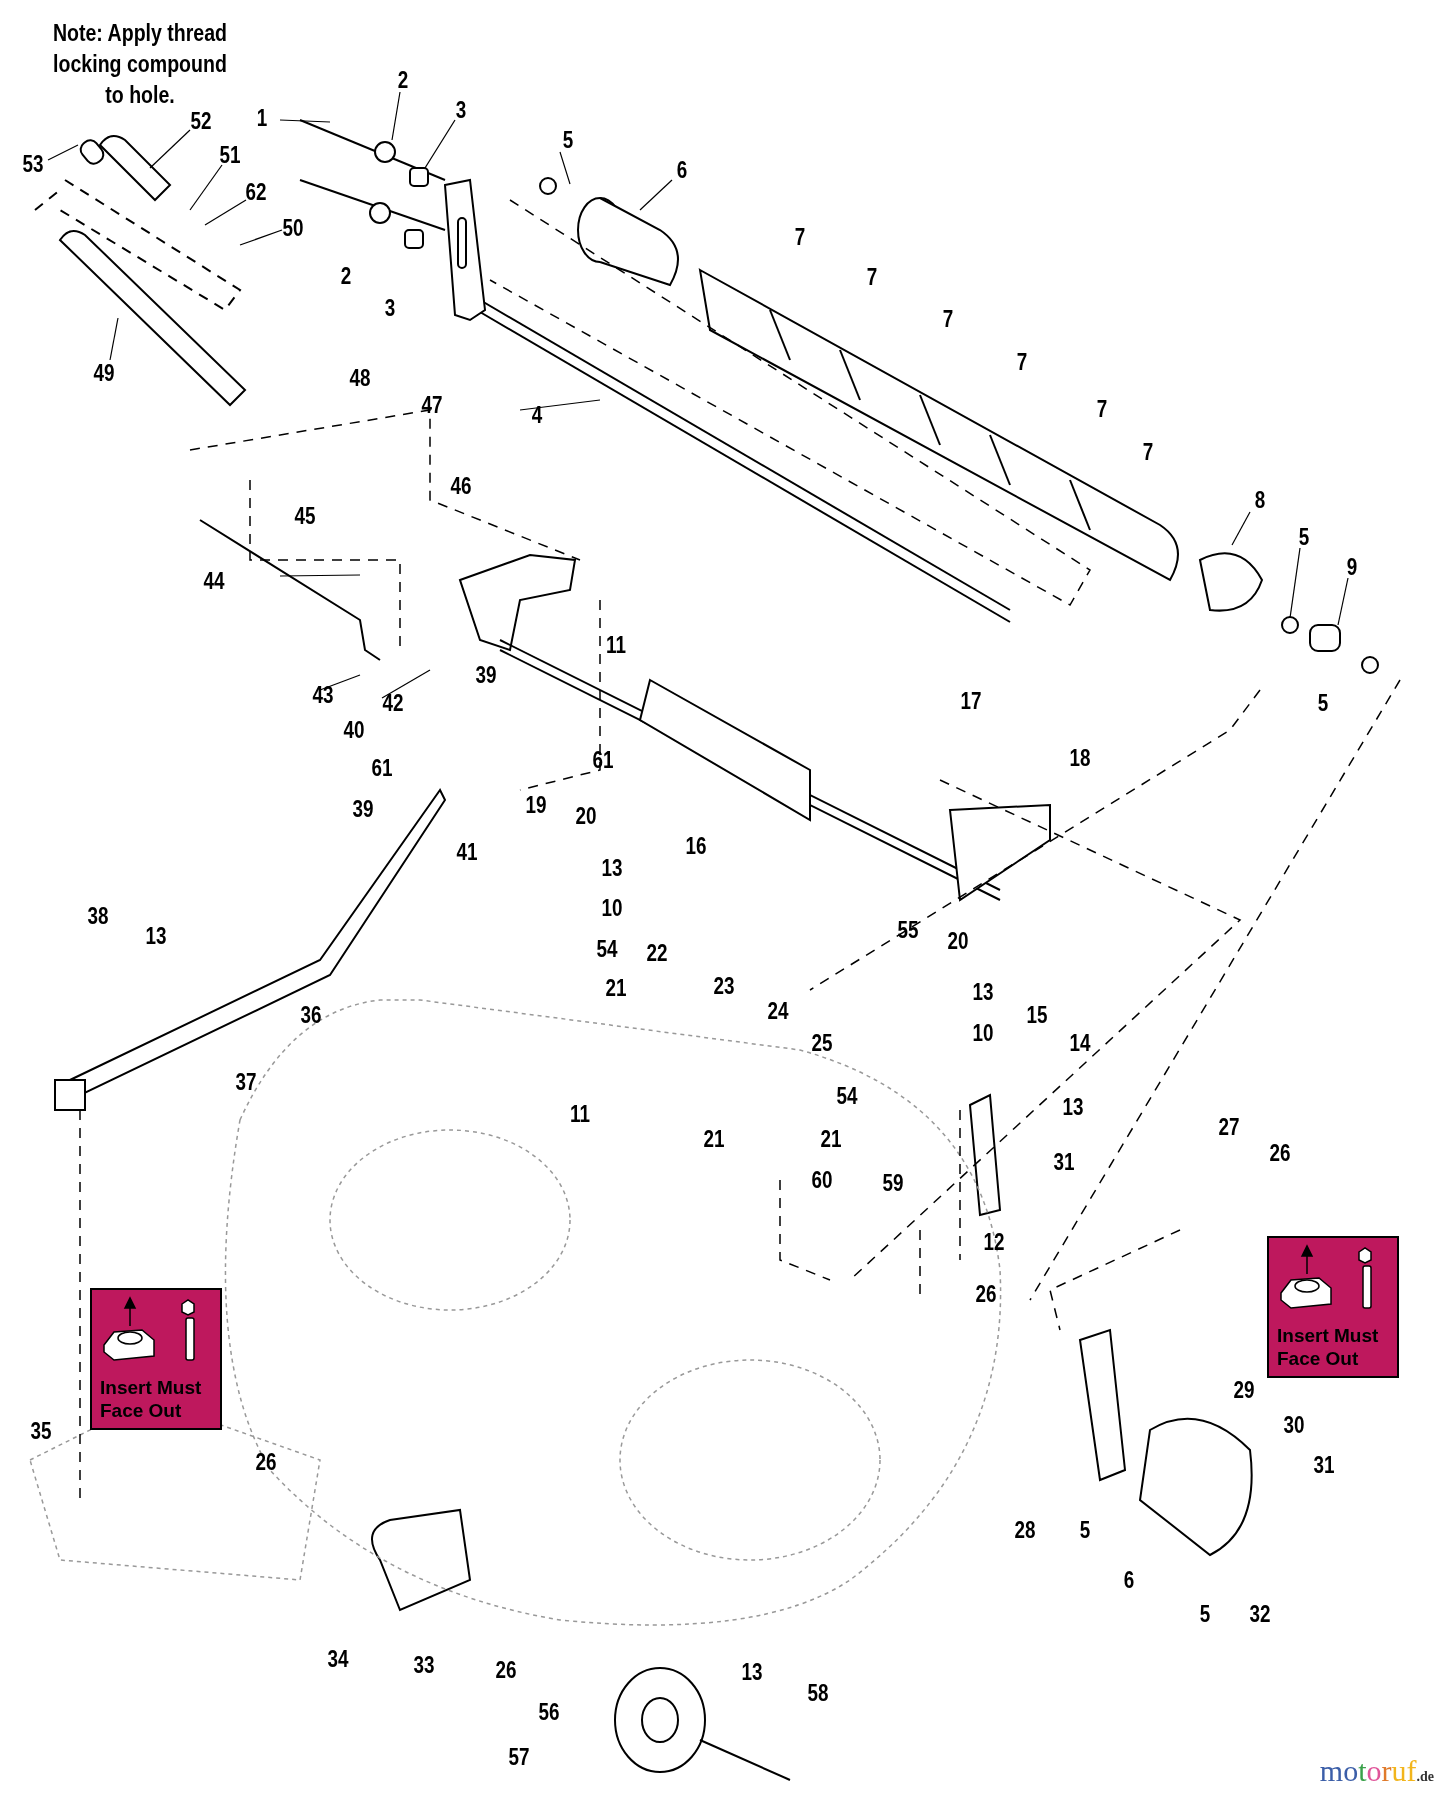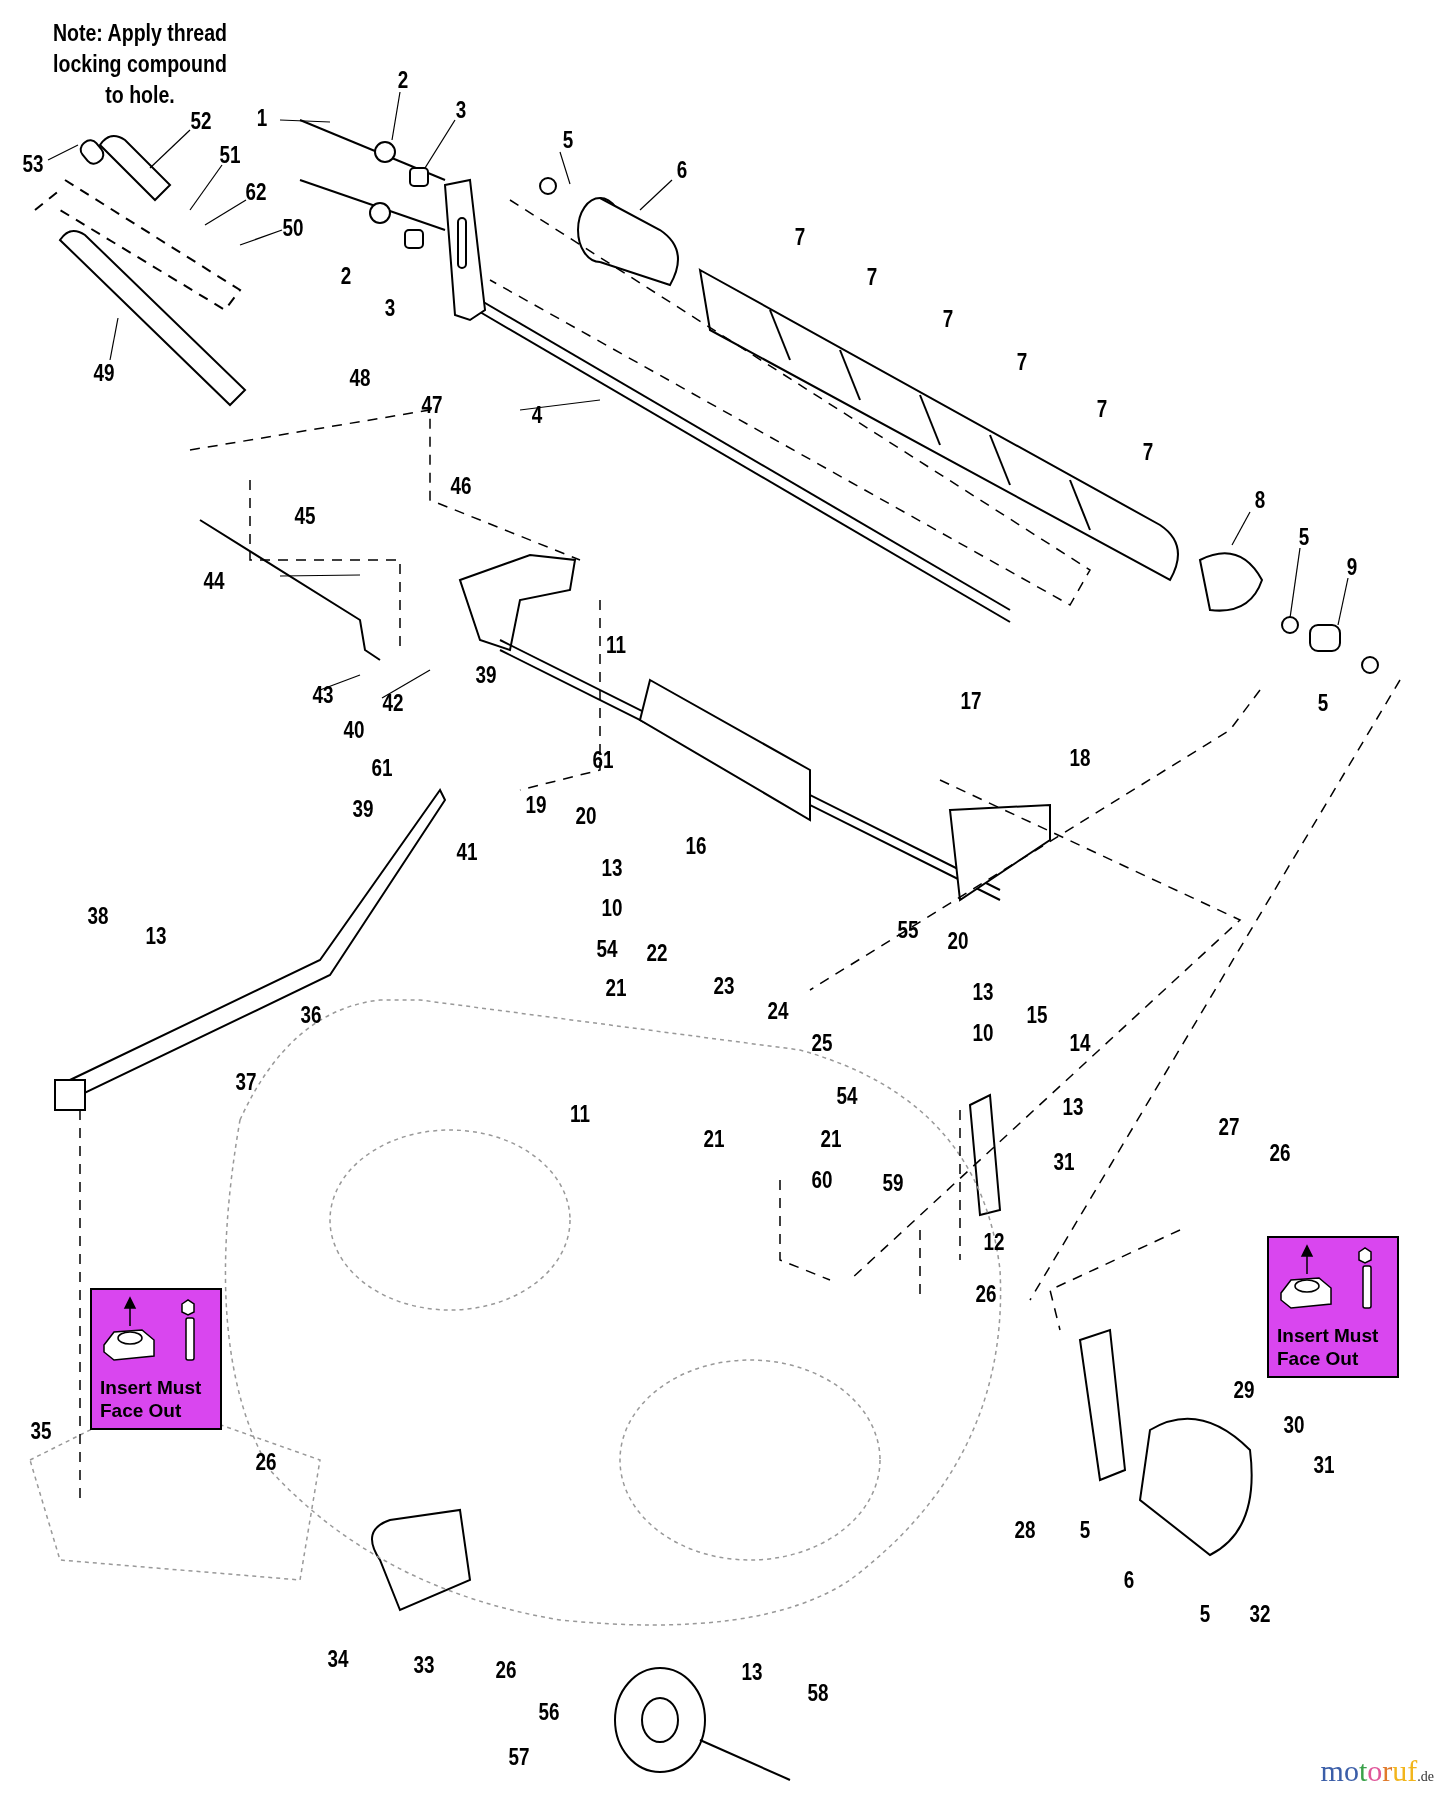"Insert Must" .insert-box { background: #d946ef -> #be185d }
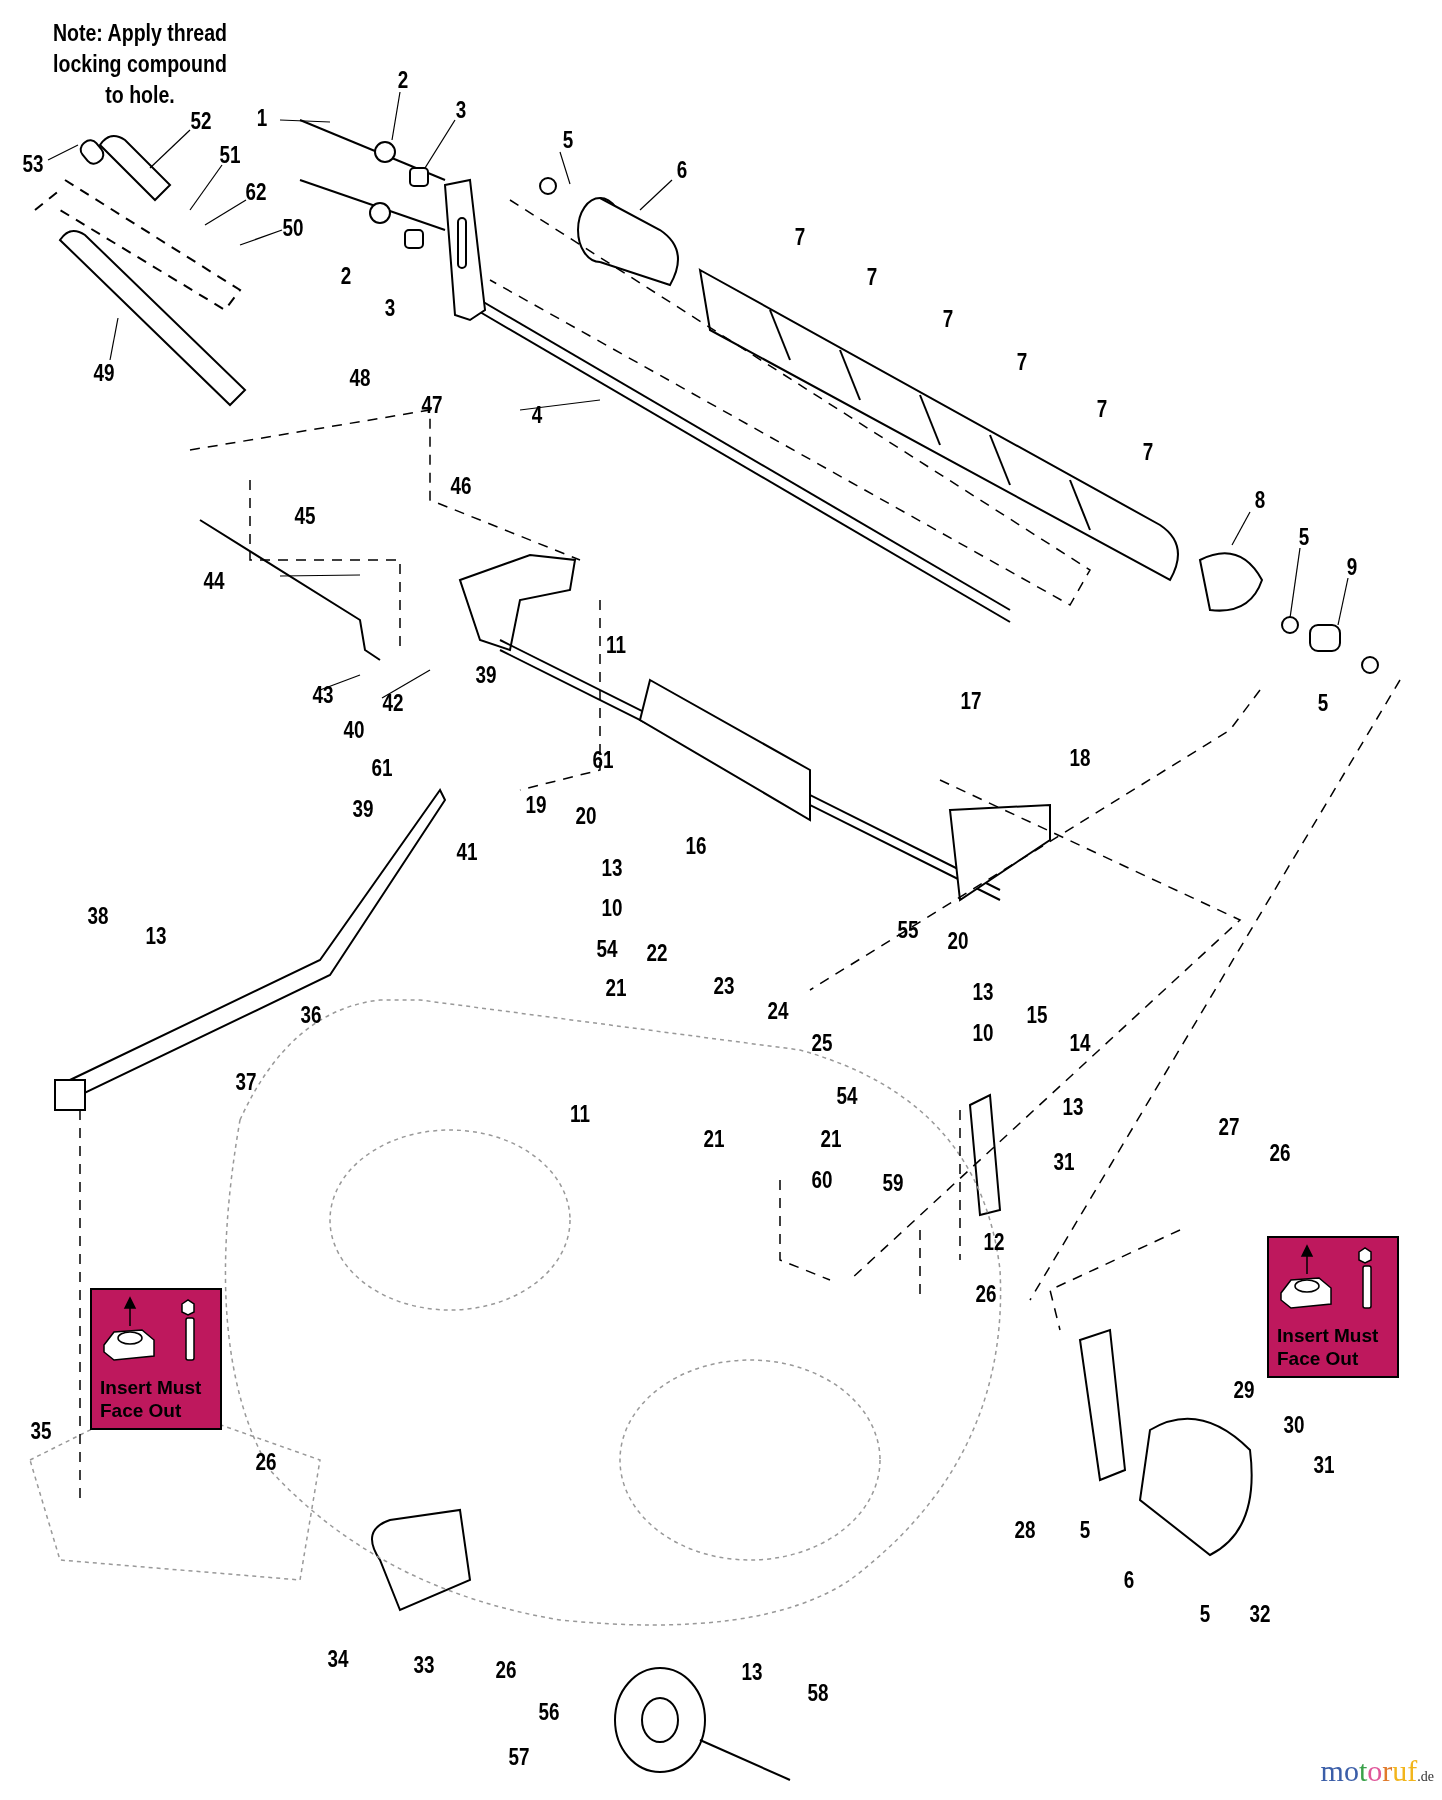".de" .watermark .tld { font-weight: none -> bold }
